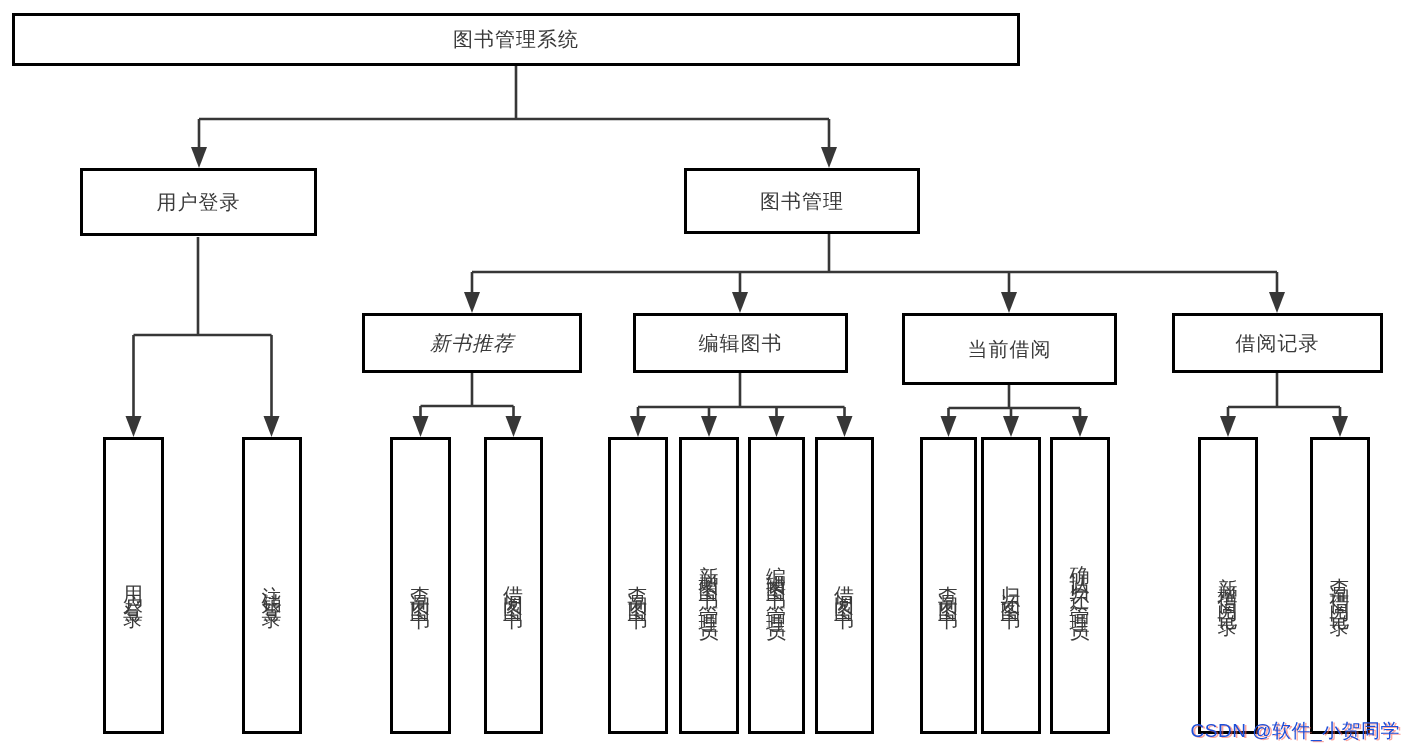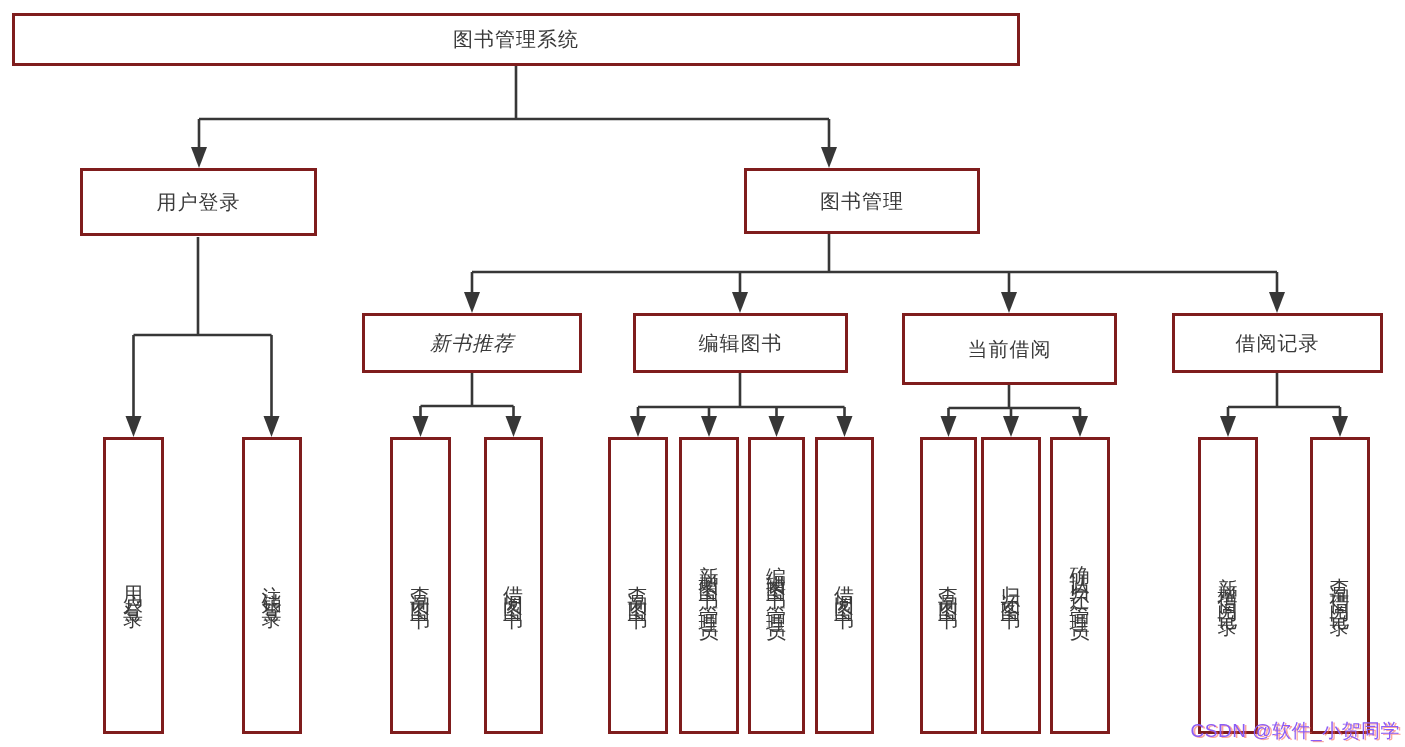"图书管理系统" .node { border: 3px solid #7f1d1d -> 3px solid #000000 }
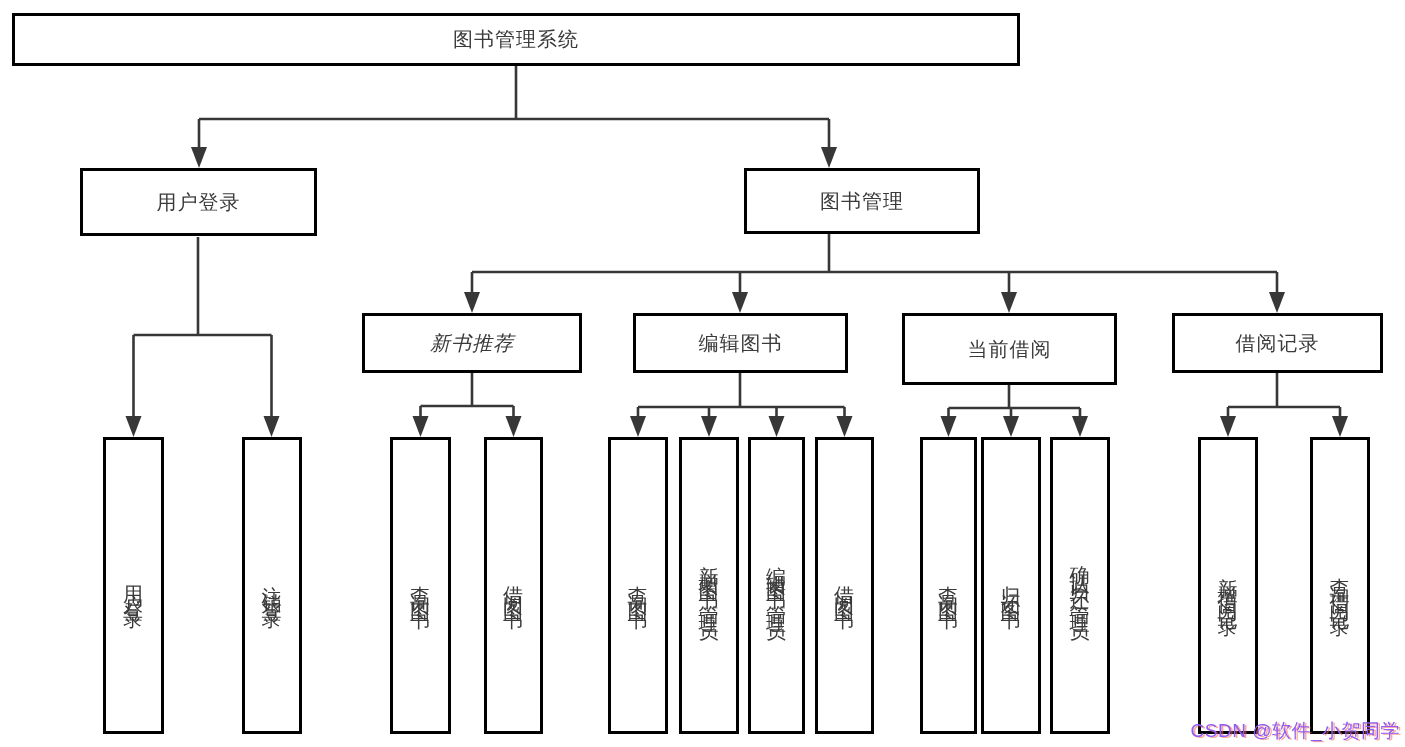"图书管理" div.node { left: 744px -> 684px }
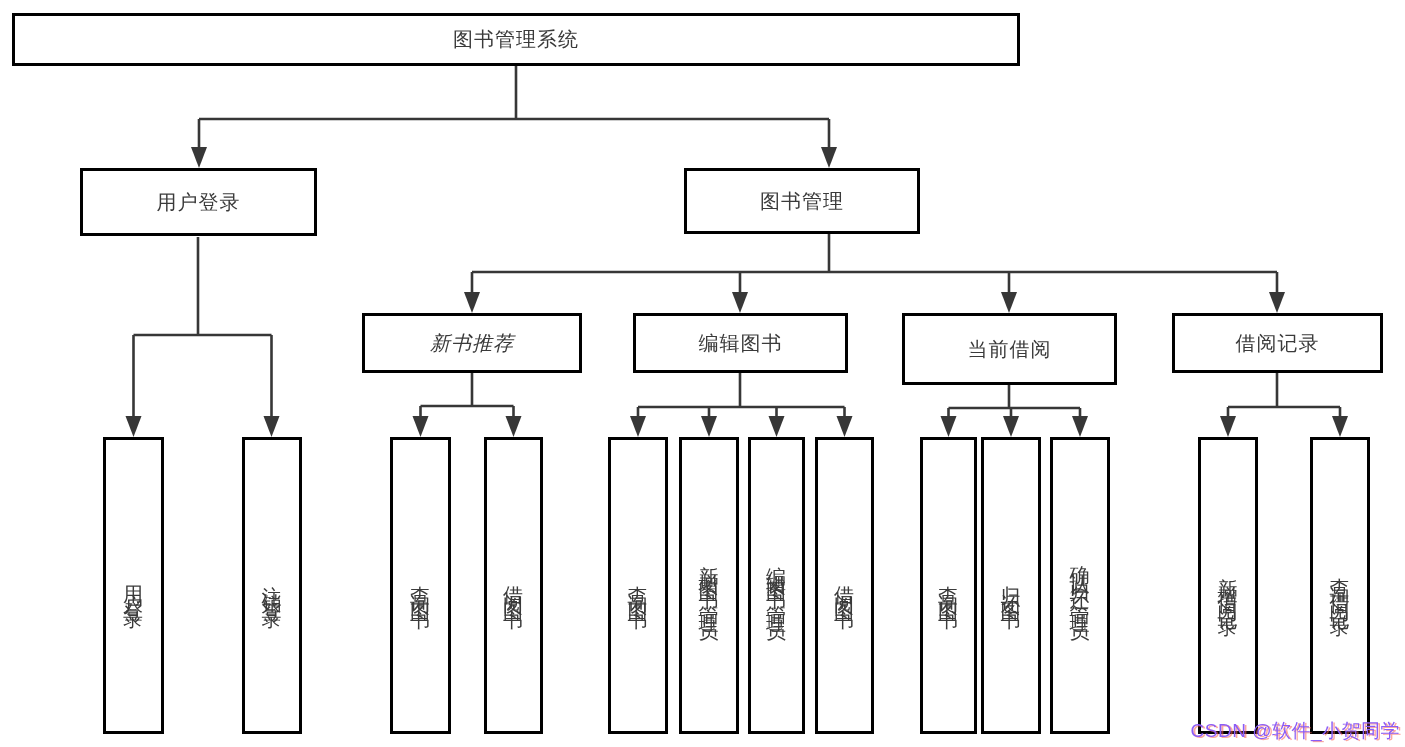"CSDN @软件_小贺同学" #watermark { color: #8b5cf6 -> #1d4ed8 }
